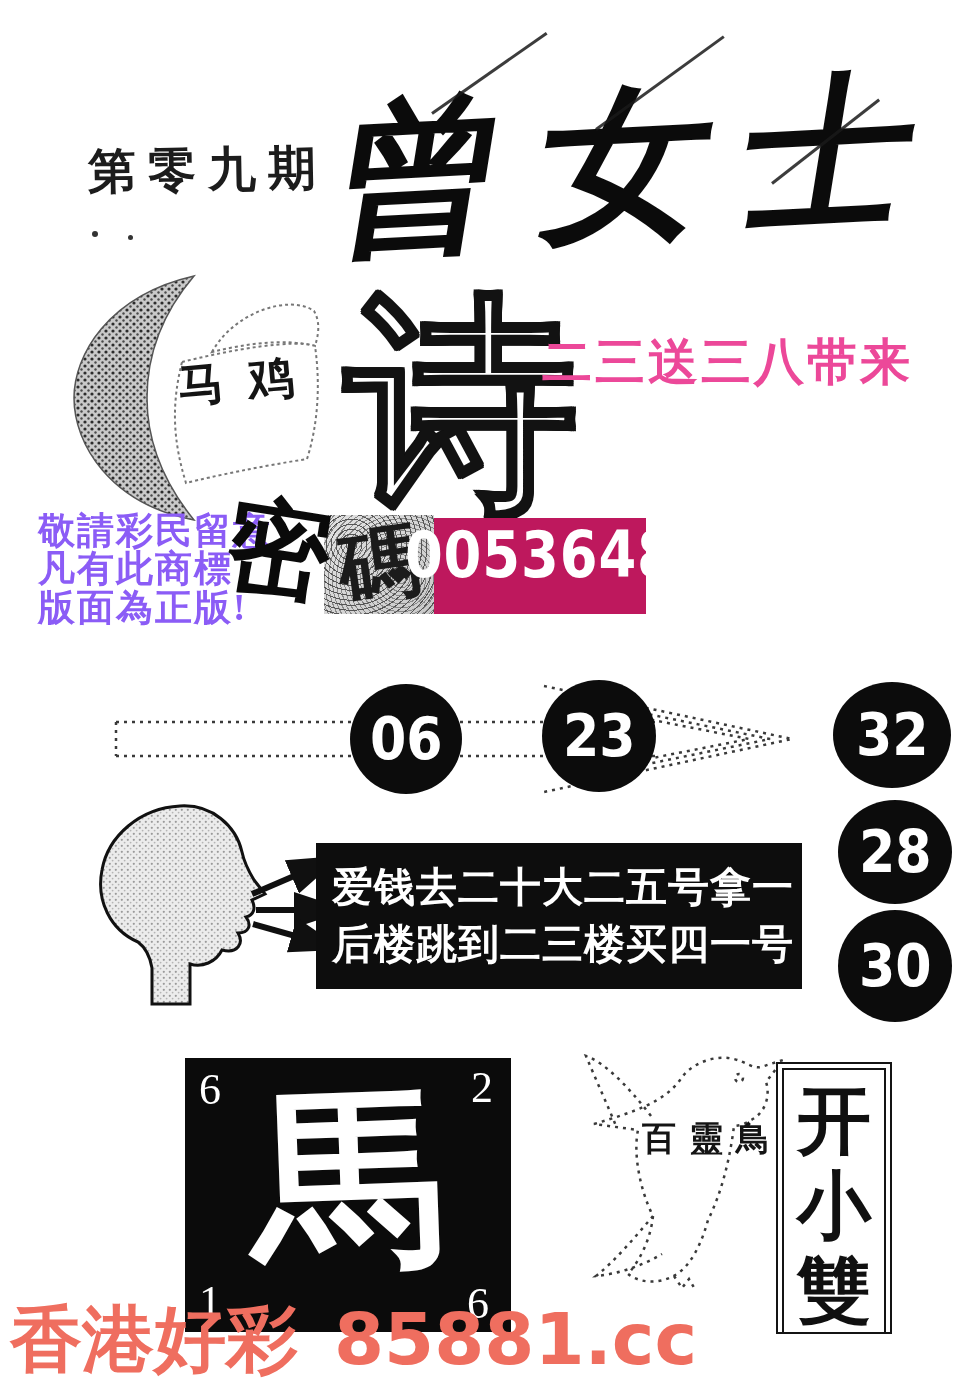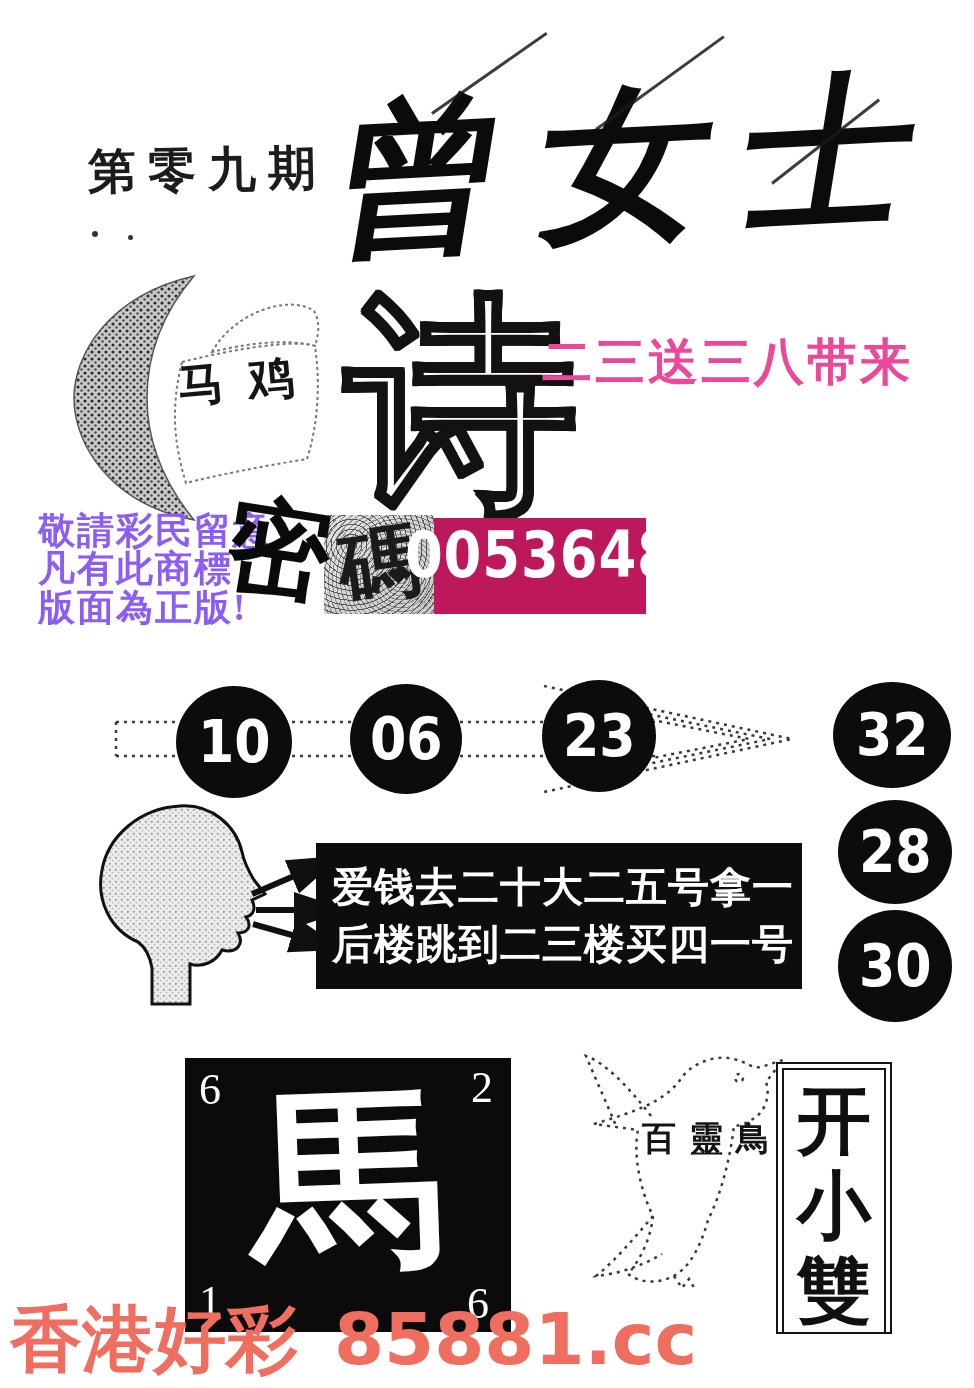"10" div.abs { html: <div> <span>10</span> </div> -> none }
